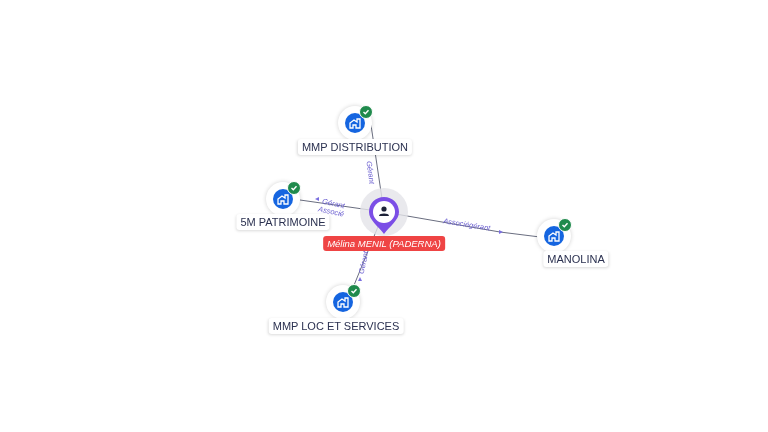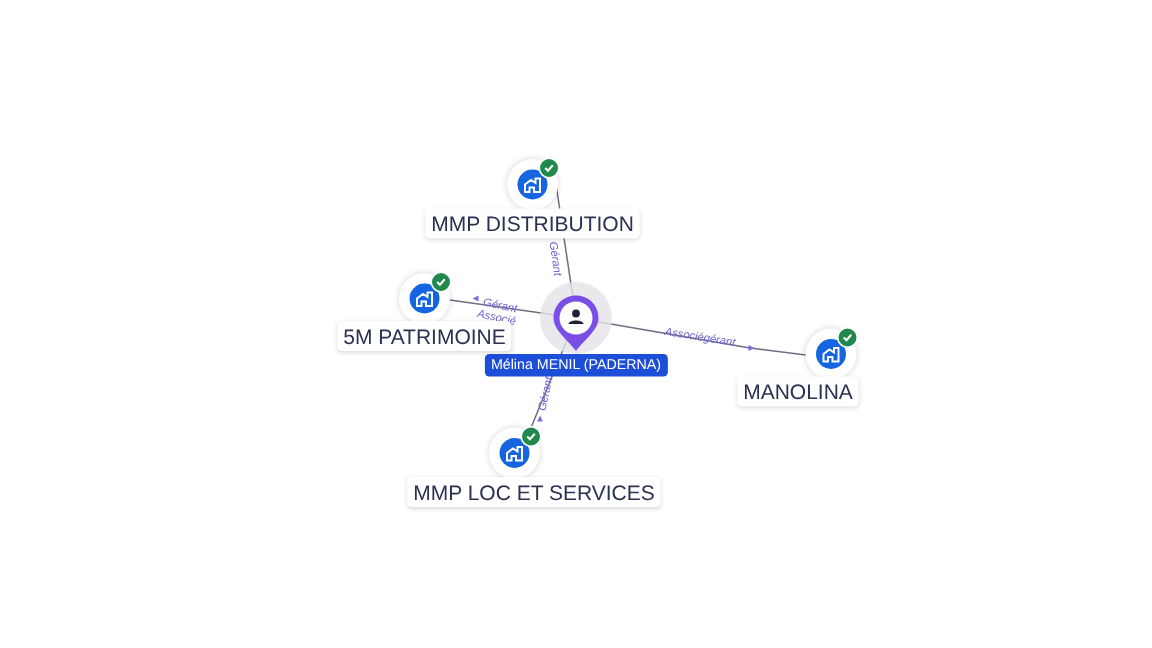"MMP DISTRIBUTION" .label { font-size: 14px -> 11px }
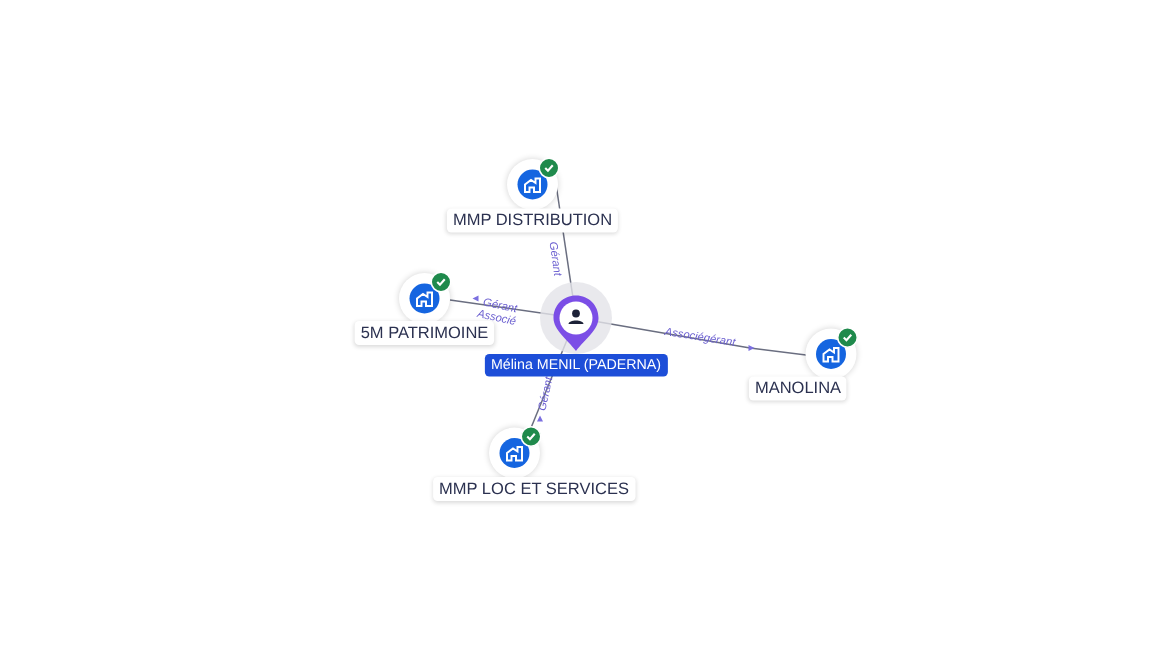"Mélina MENIL (PADERNA)" .person-label { background: #1d4ed8 -> #ef4444; font-style: none -> italic }
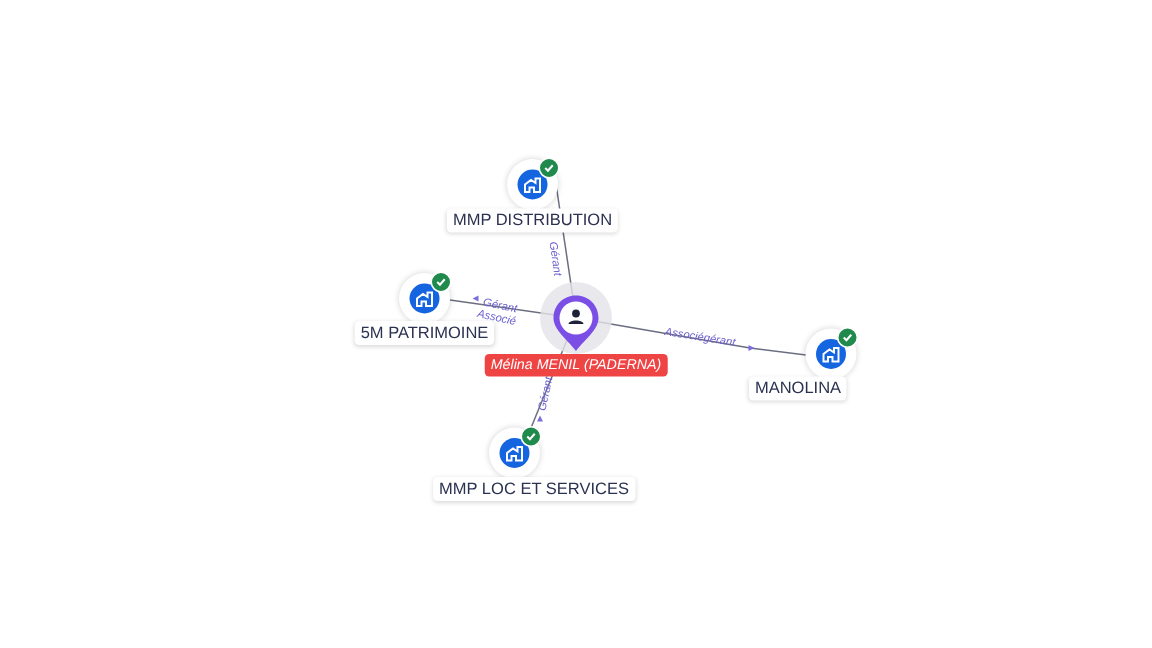"MANOLINA" div.label { left: 532px -> 576px }
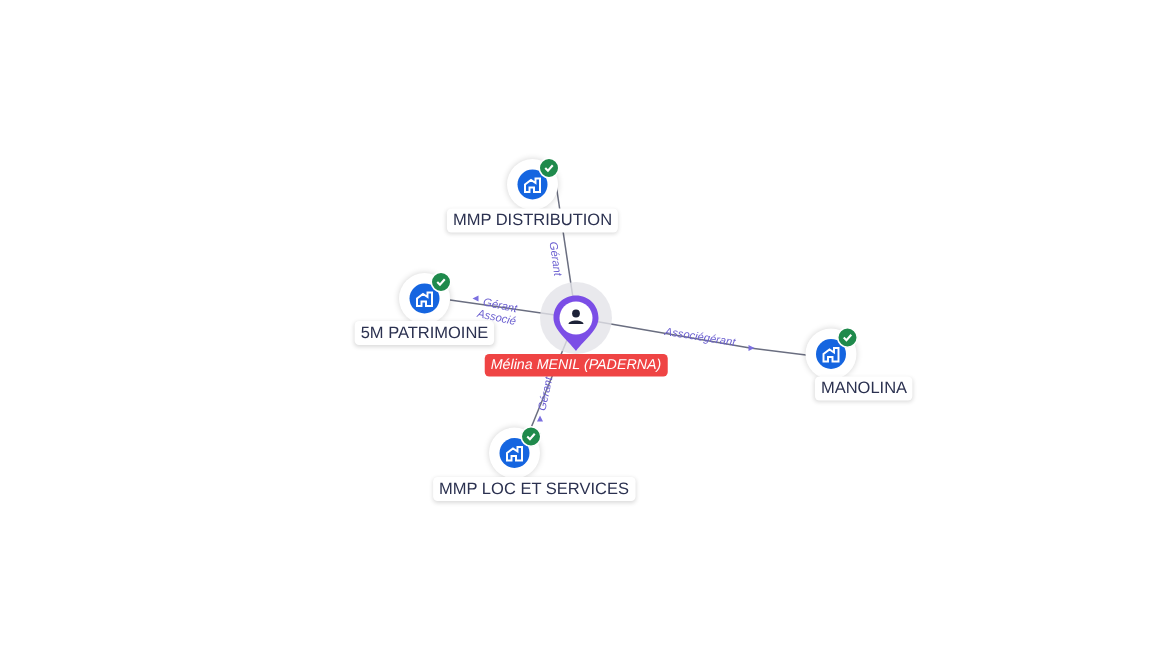"MMP LOC ET SERVICES" div.label { left: 356px -> 336px }
